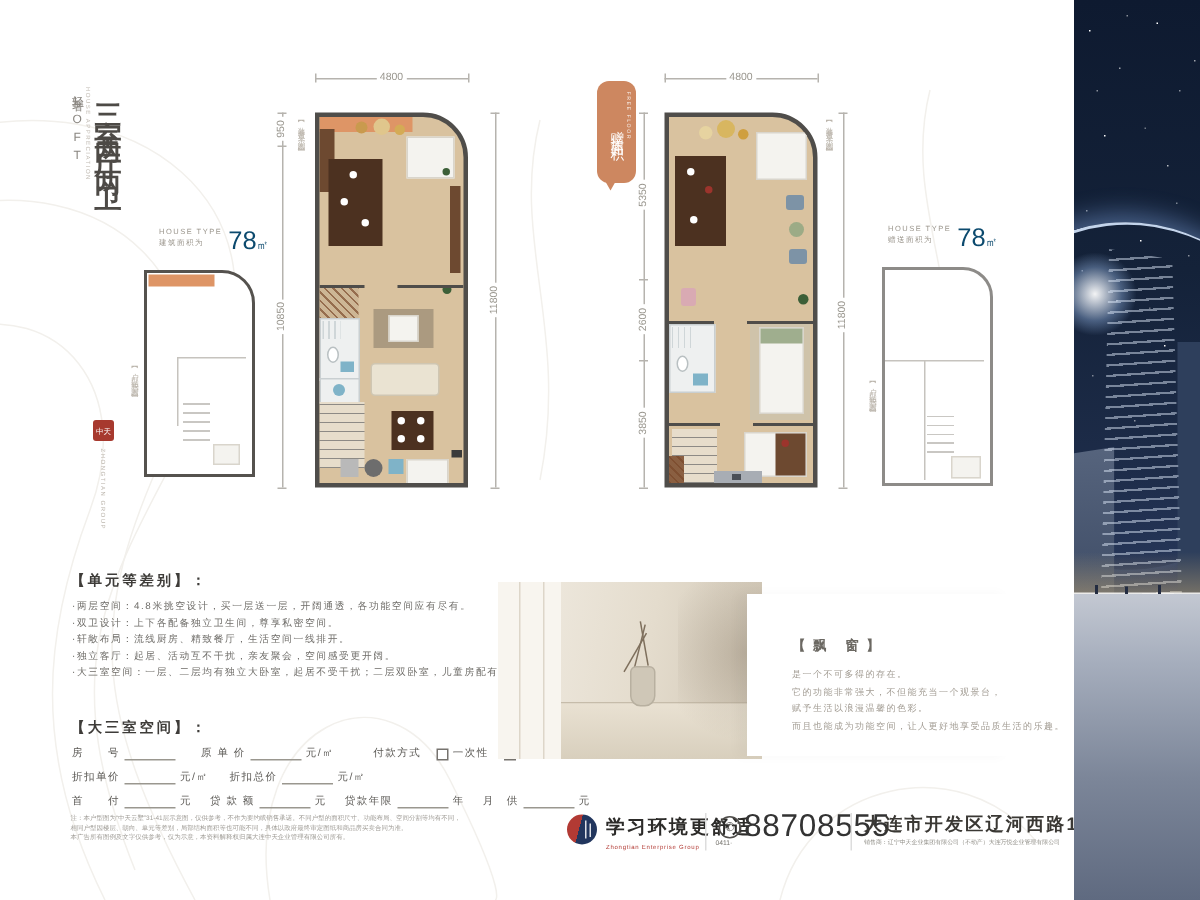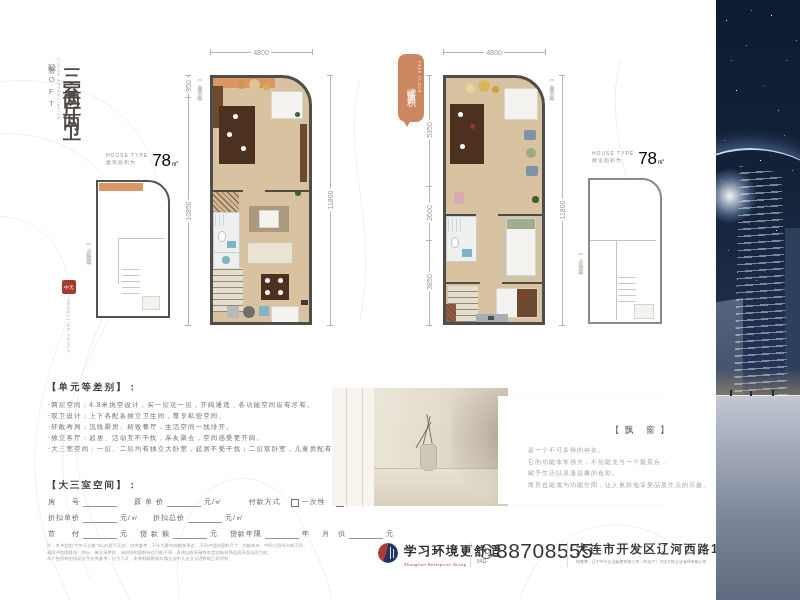"78㎡" .ht-big { color: #000000 -> #0c4a6e }
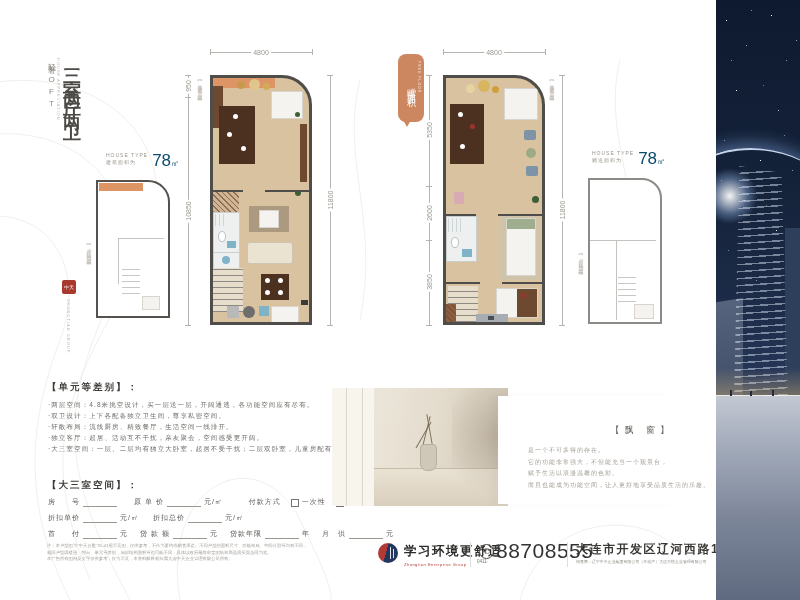"【飘 窗】" .card-head { font-weight: normal -> bold; text-align: right -> none }
